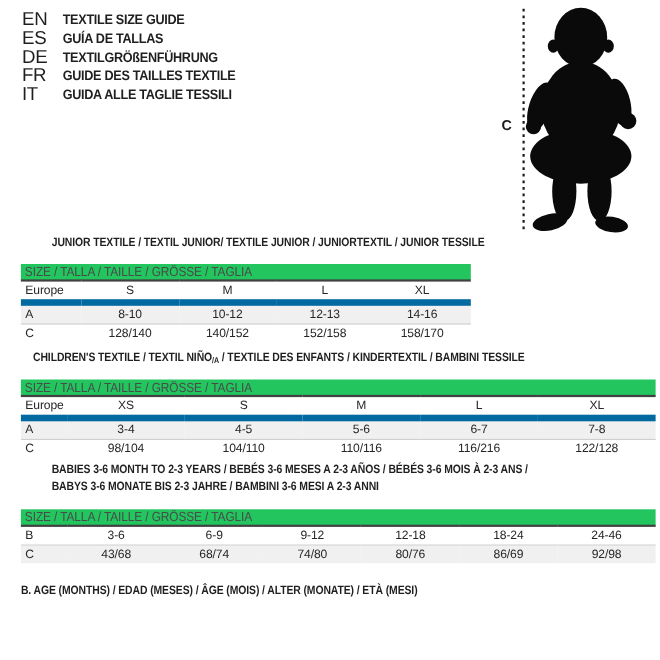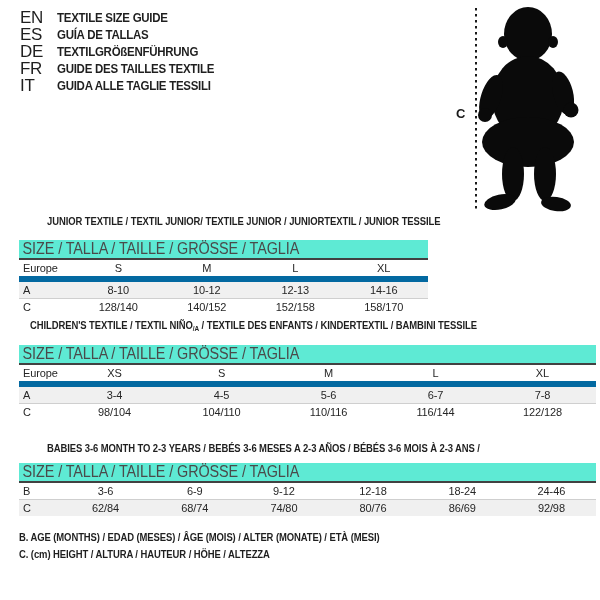"SIZE / TALLA / TAILLE" tr.bar td { background: #5eead4 -> #22c55e; font-size: 16px -> 12px }
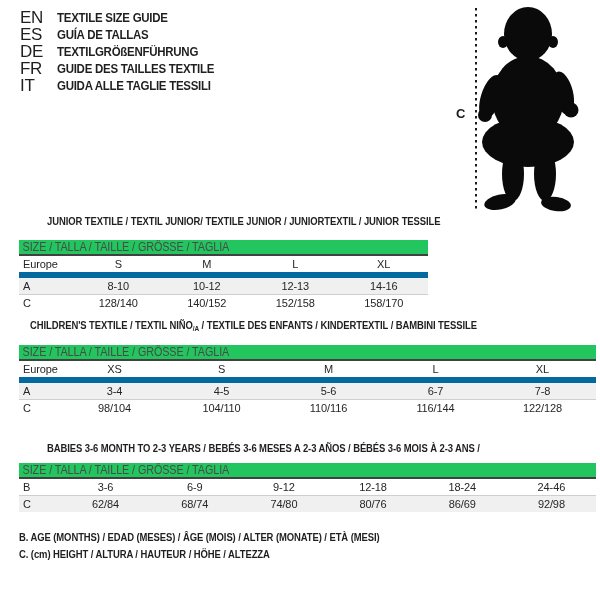"116/144" td { text: 116/144 -> 116/216 }
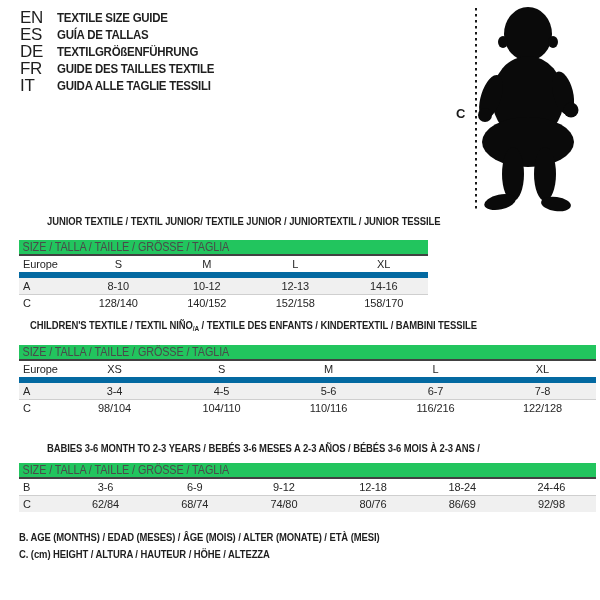"BABIES 3-6 MONTH TO 2-3" #sec3-title { top: 441px -> 420px }
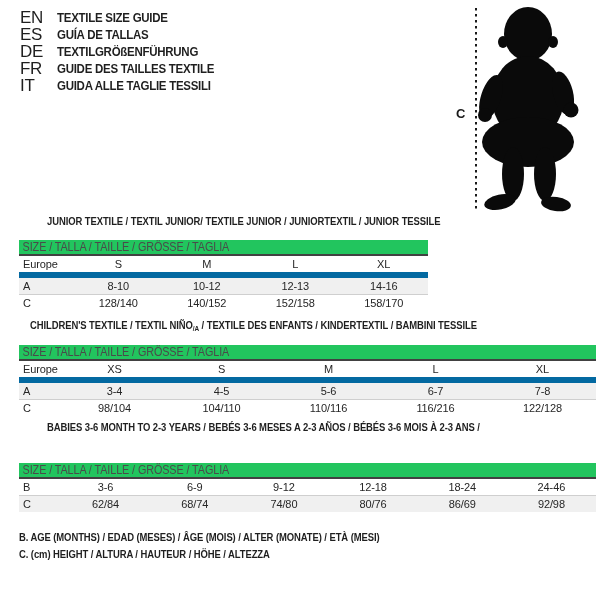"BABYS 3-6 MONATE BIS 2-3" div { html: none -> <div><span>BABYS 3-6 MONATE BIS 2-3 JAHRE / BAMBINI 3-6 MESI A 2-3 ANNI</span></div> }
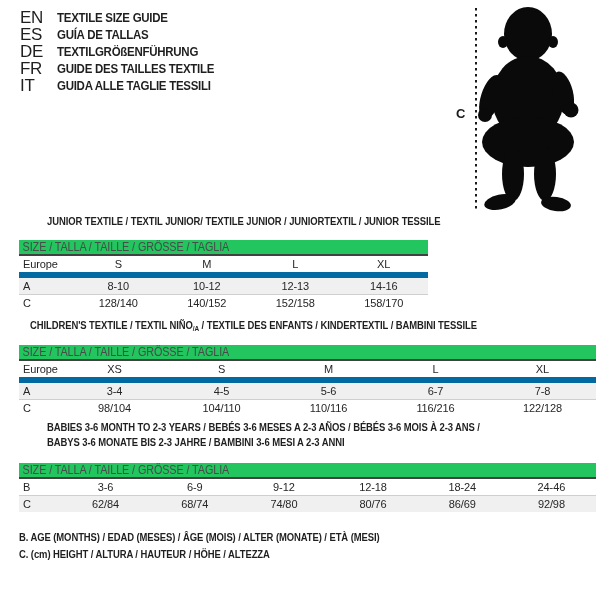"62/84" td { text: 62/84 -> 43/68 }
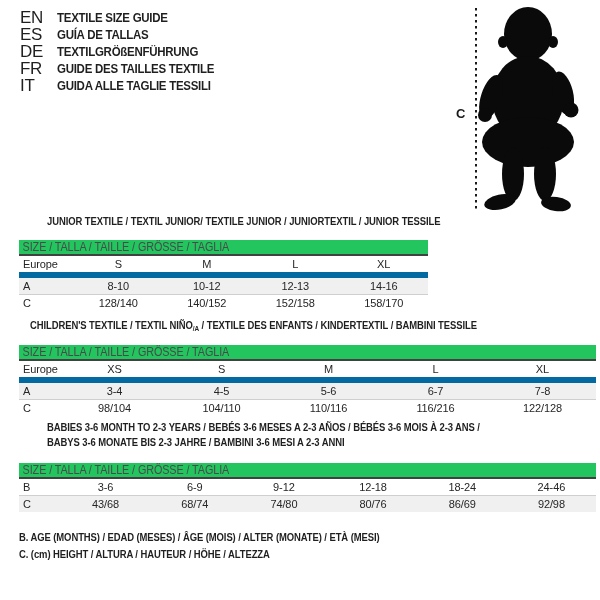"C. (cm) HEIGHT / ALTURA" div.footnote { html: <div><span>C. (cm) HEIGHT / ALTURA / HAUTEUR / HÖHE / ALTEZZA</span></div> -> none }
